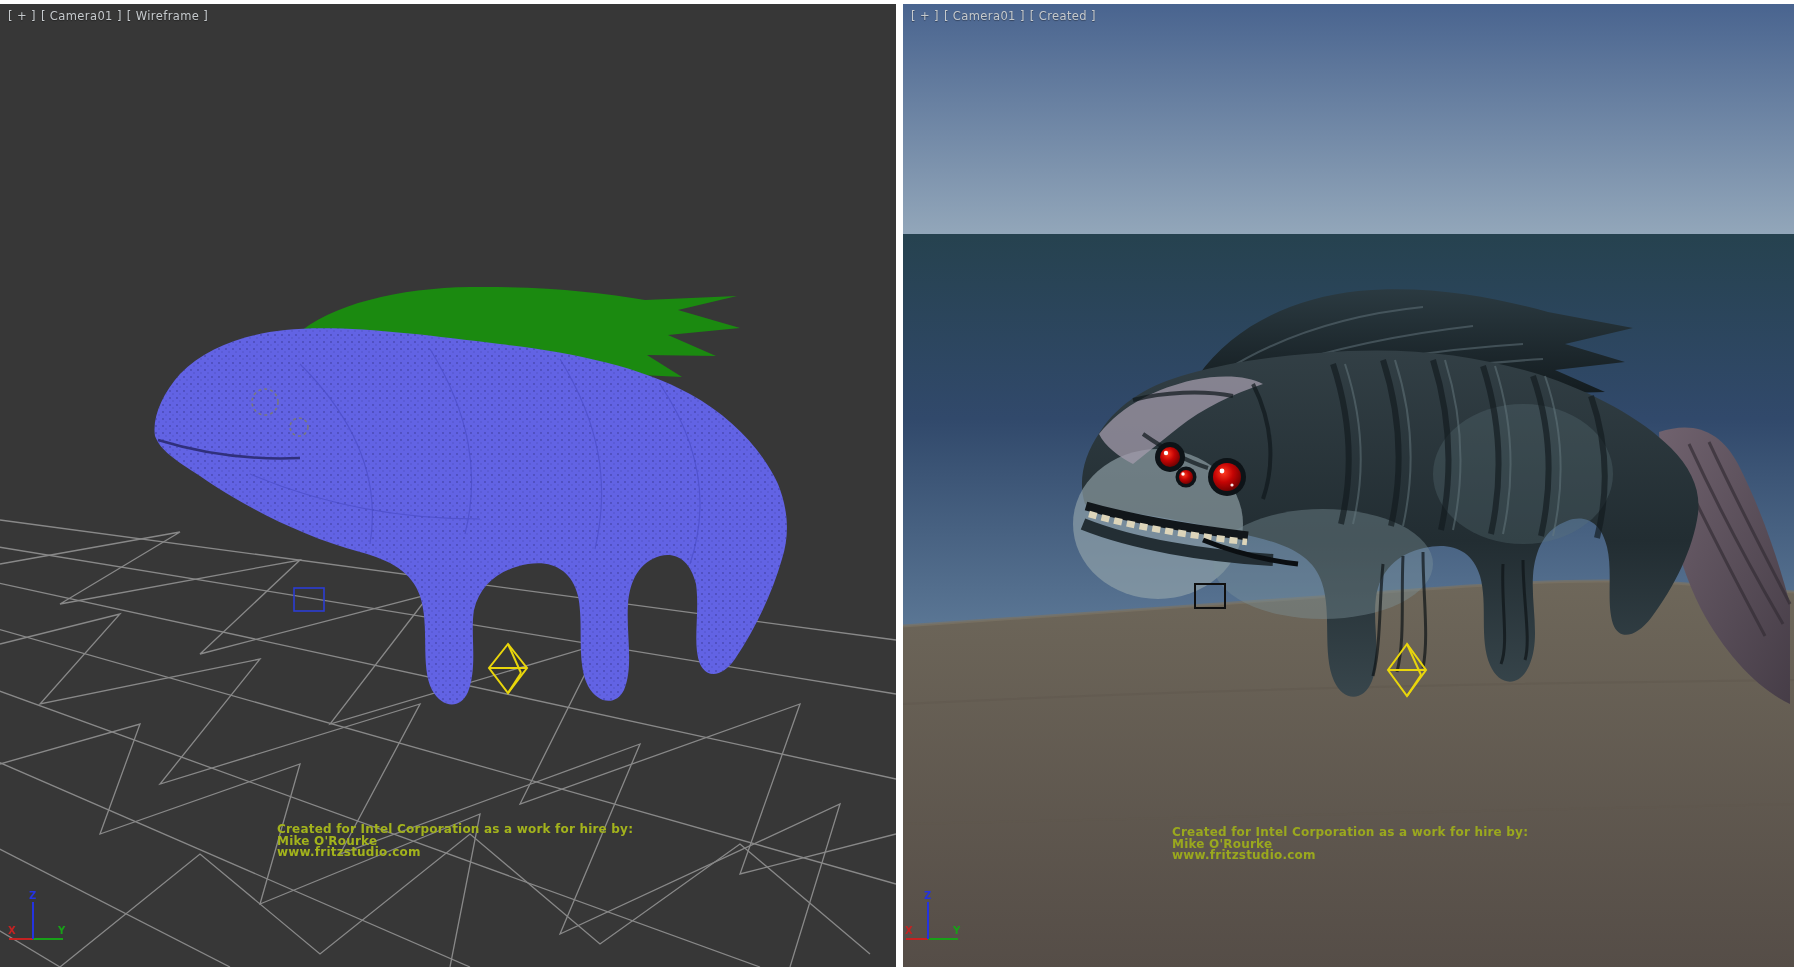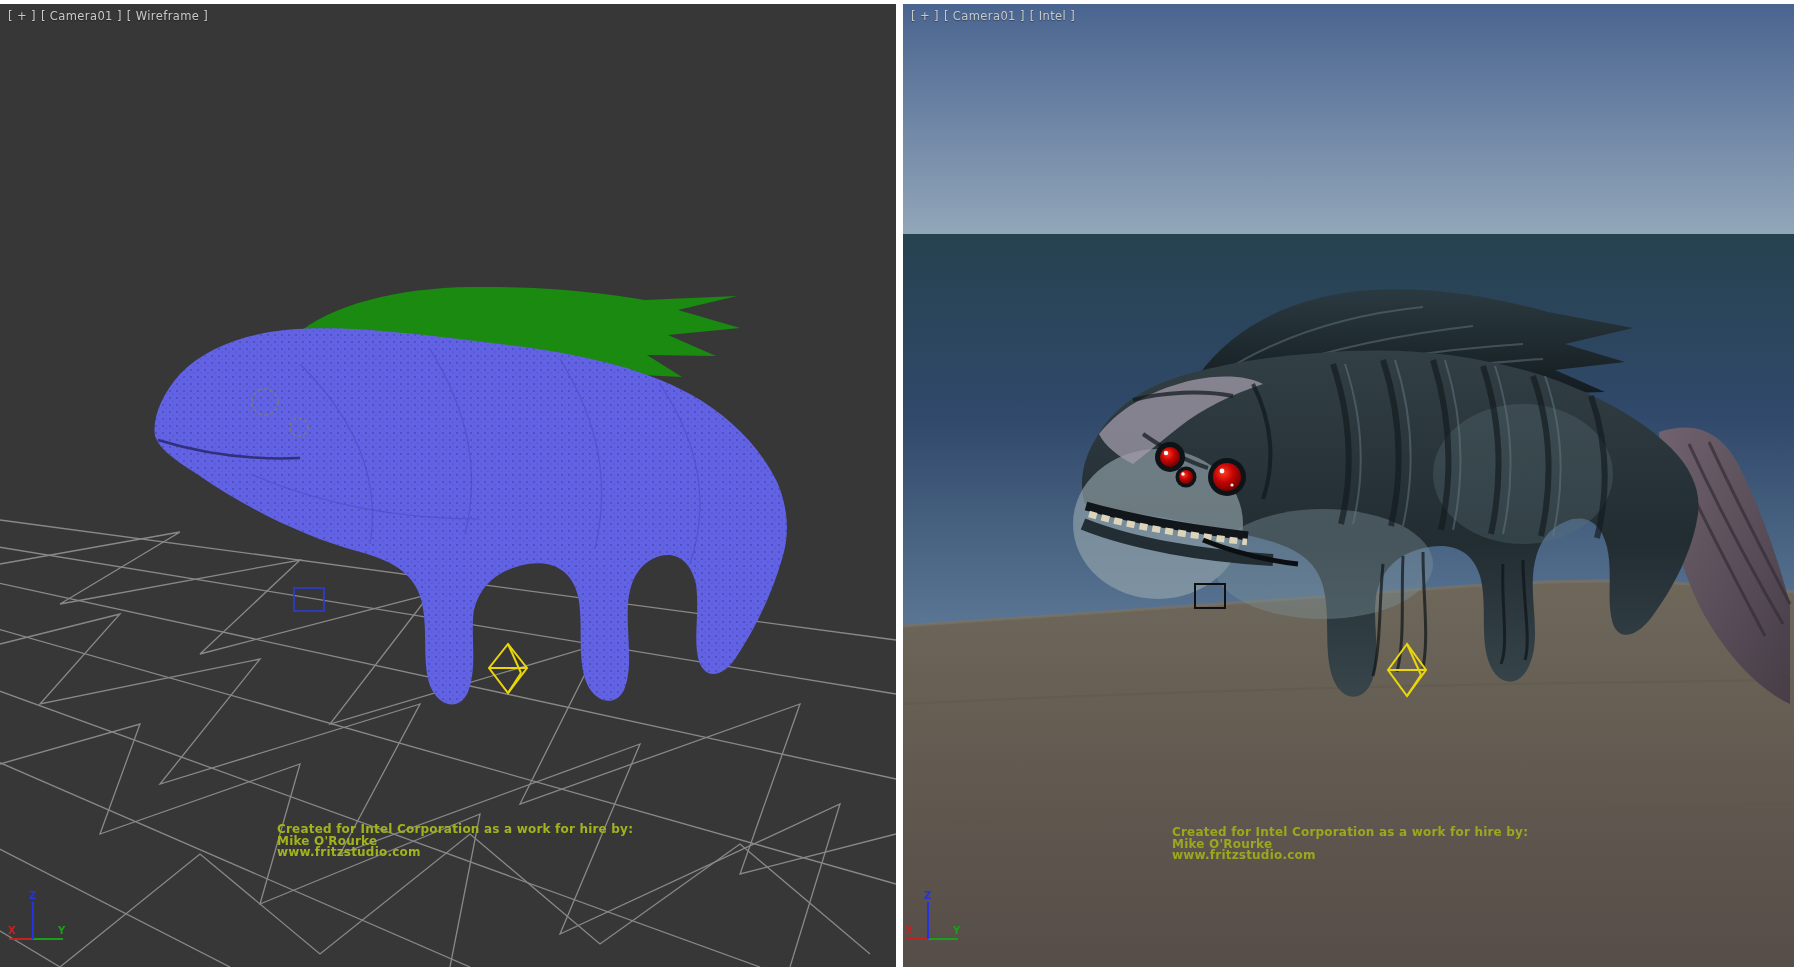"[ Intel ]" span { text: Intel -> Created }
